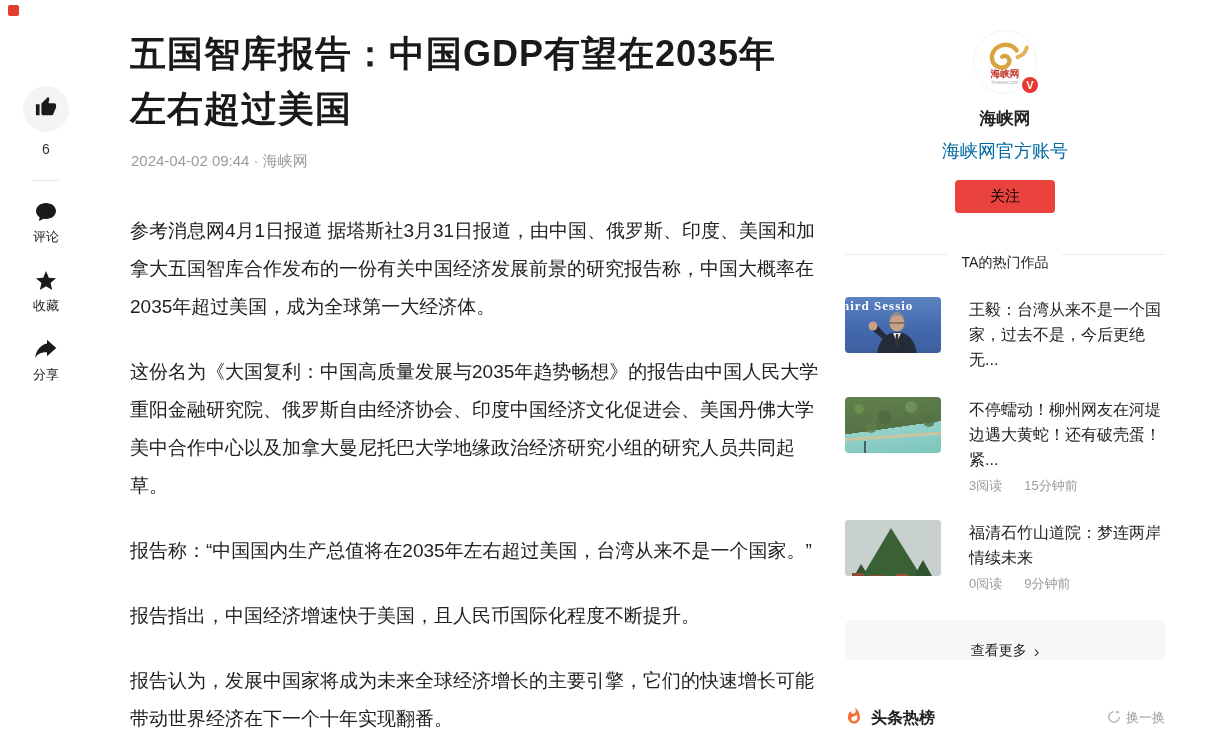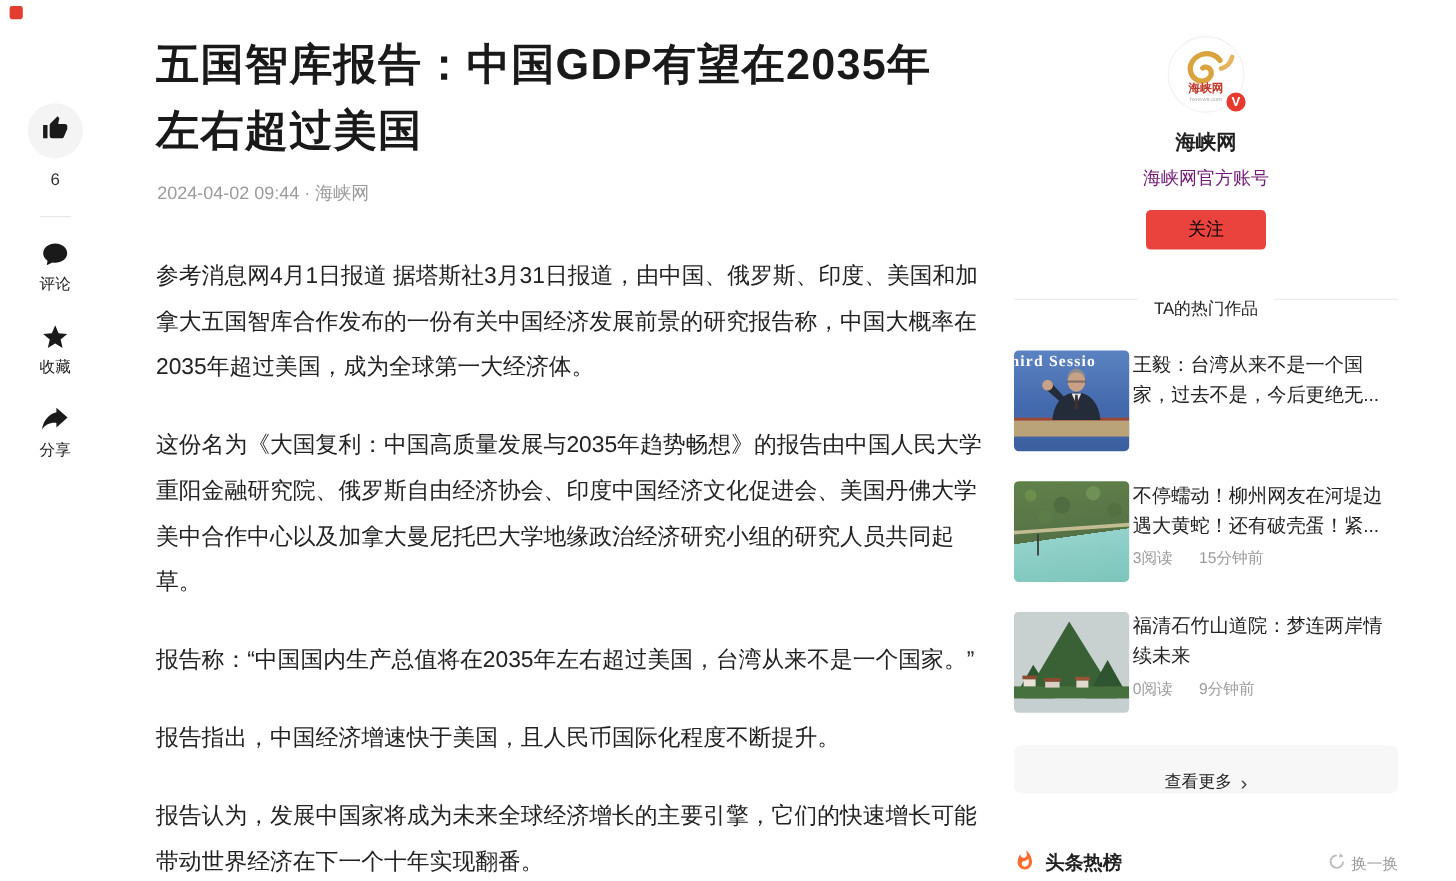"海峡网官方账号" .author-desc { color: #701a75 -> #0369a1; font-size: 15px -> 18px }
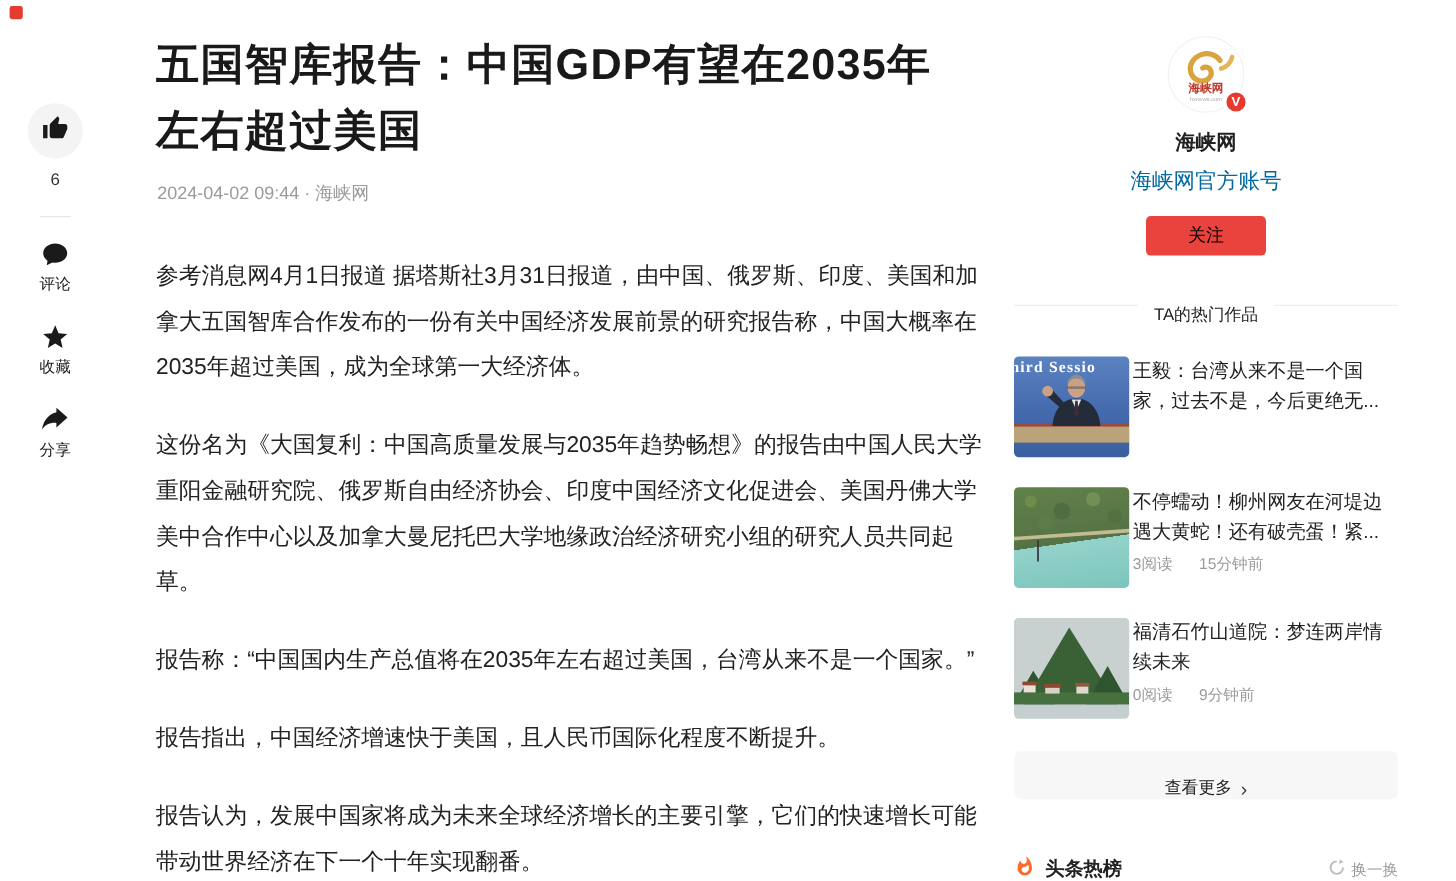"hird Sessio" .thumb { height: 84px -> 56px }
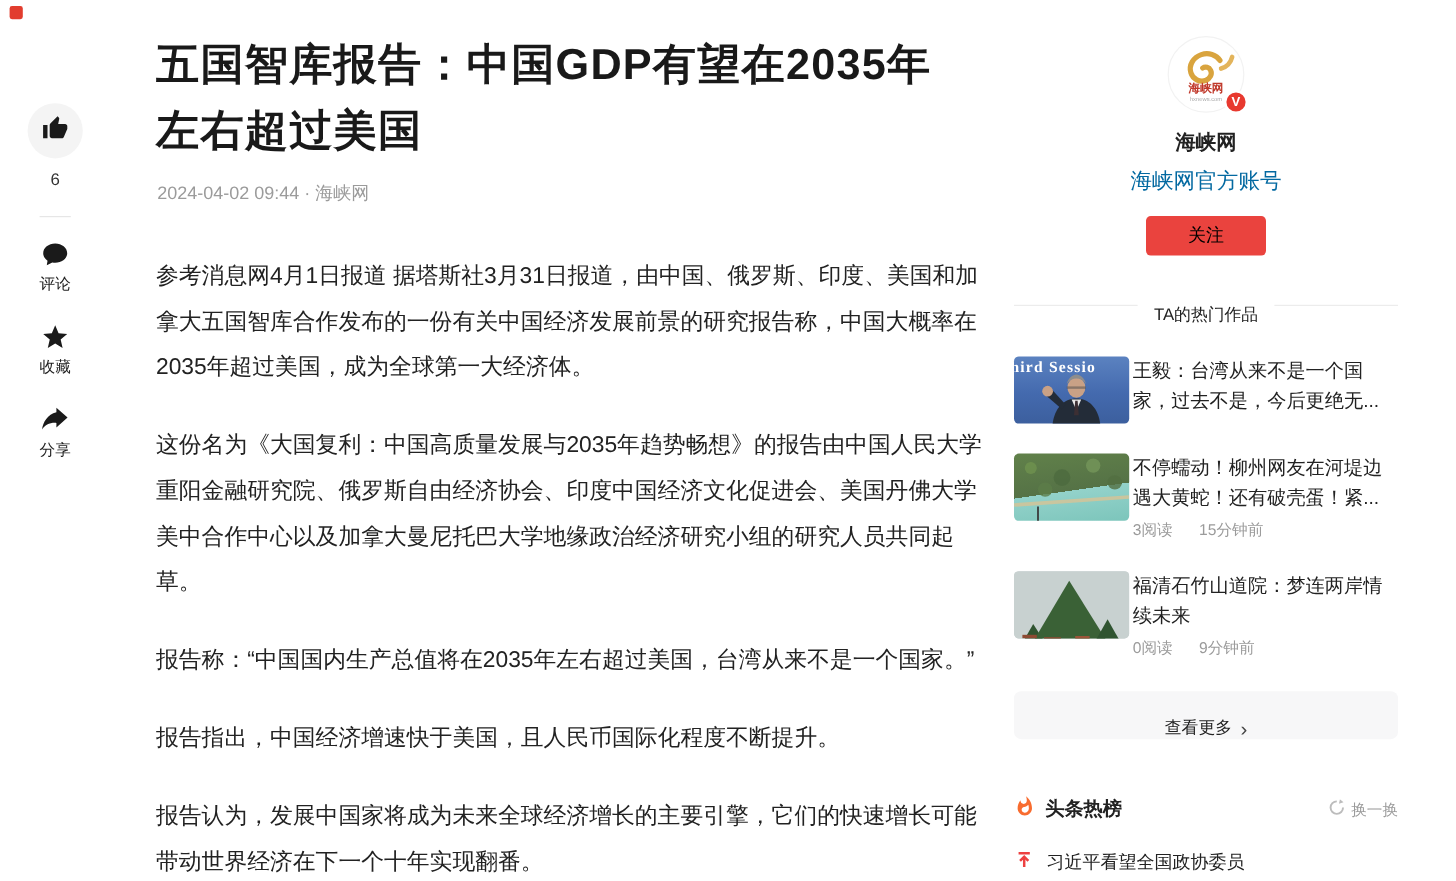"王毅：台湾从来不是一个国家，过去不是，今后更绝无..." .work-info { margin-left: 3px -> 28px }
